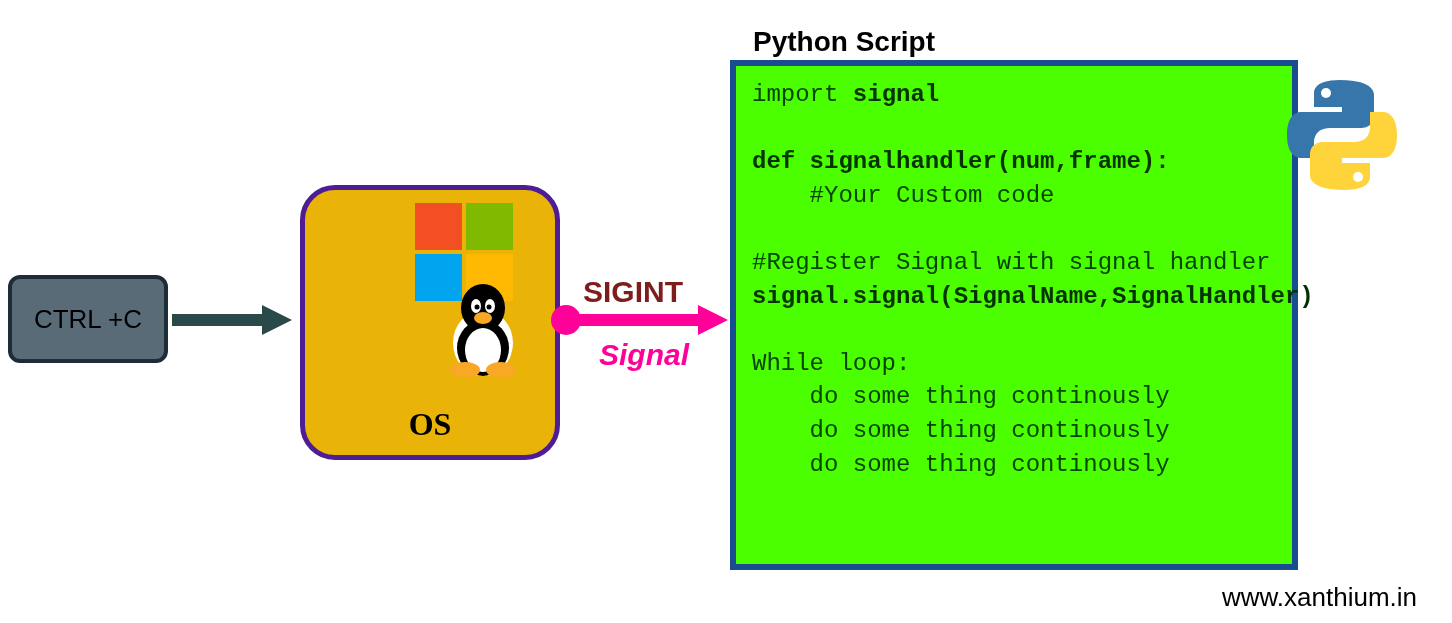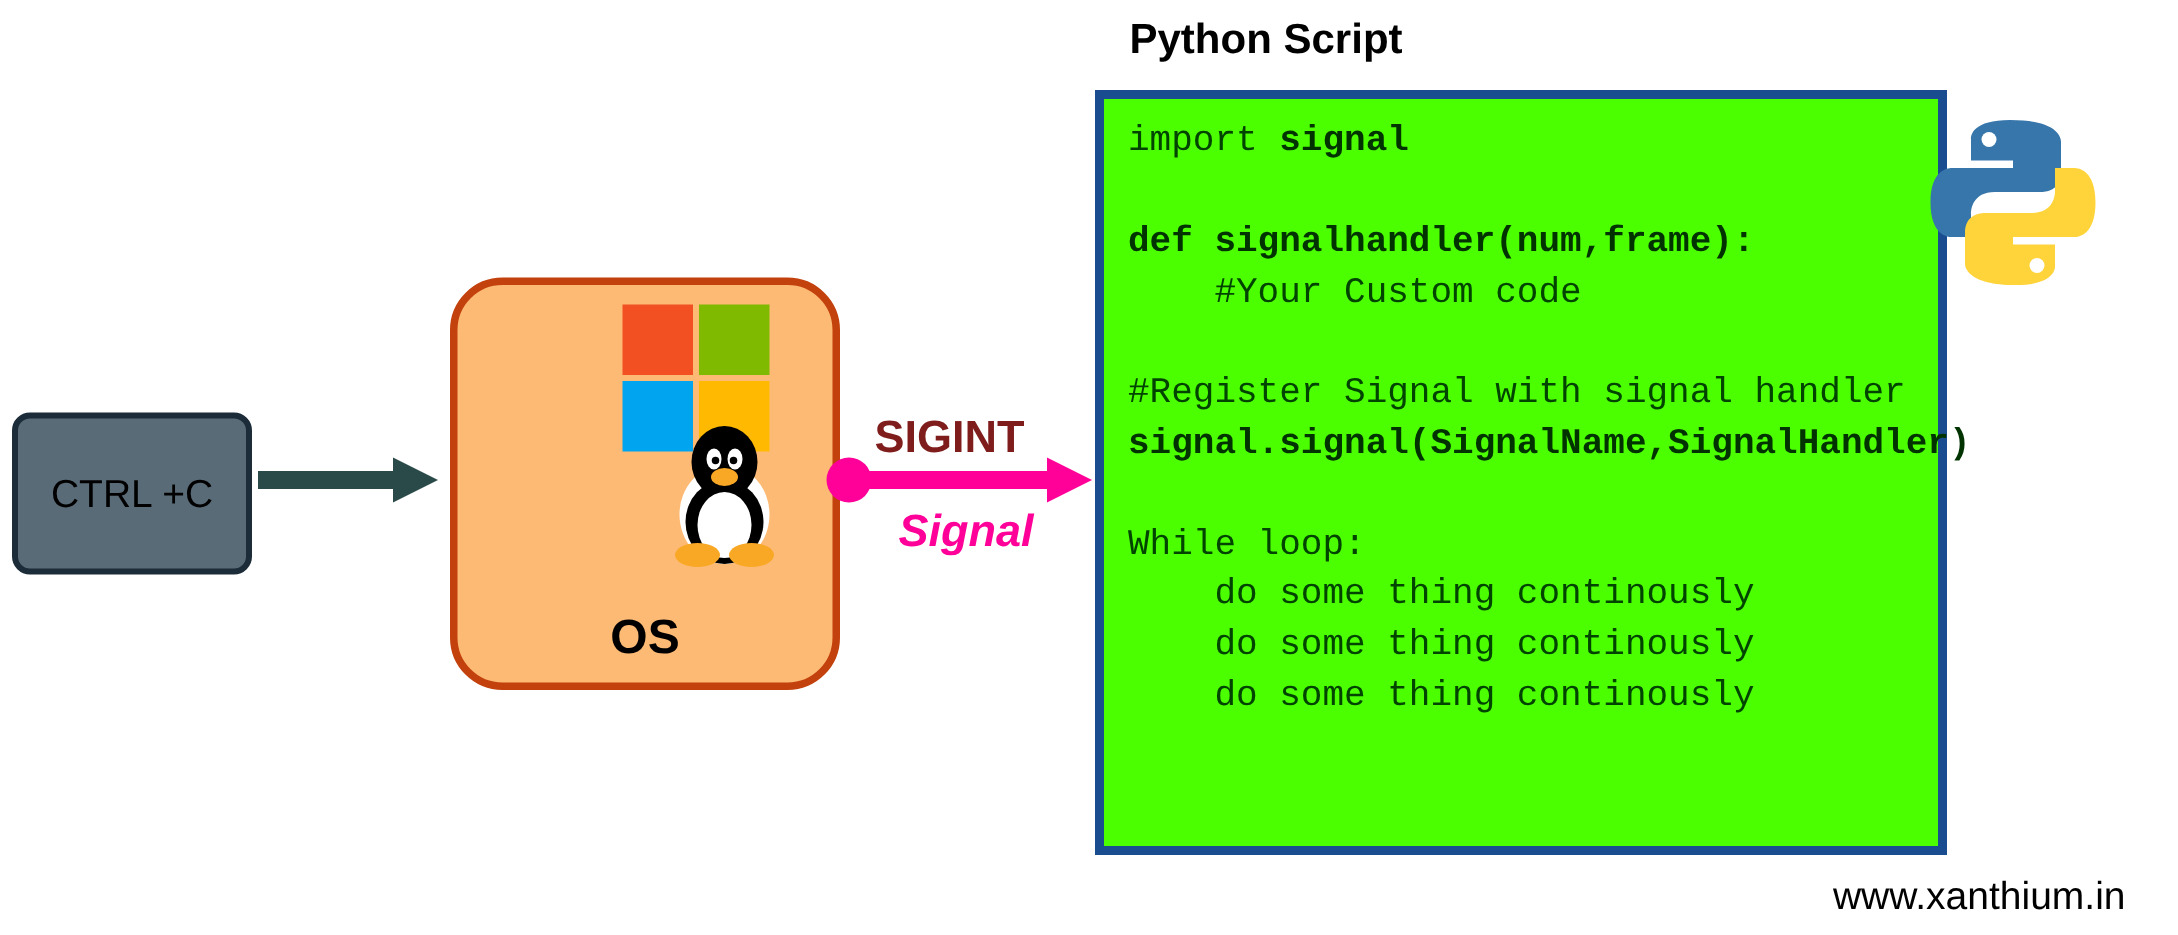"Python Script" .script-title { top: 10px -> 26px }
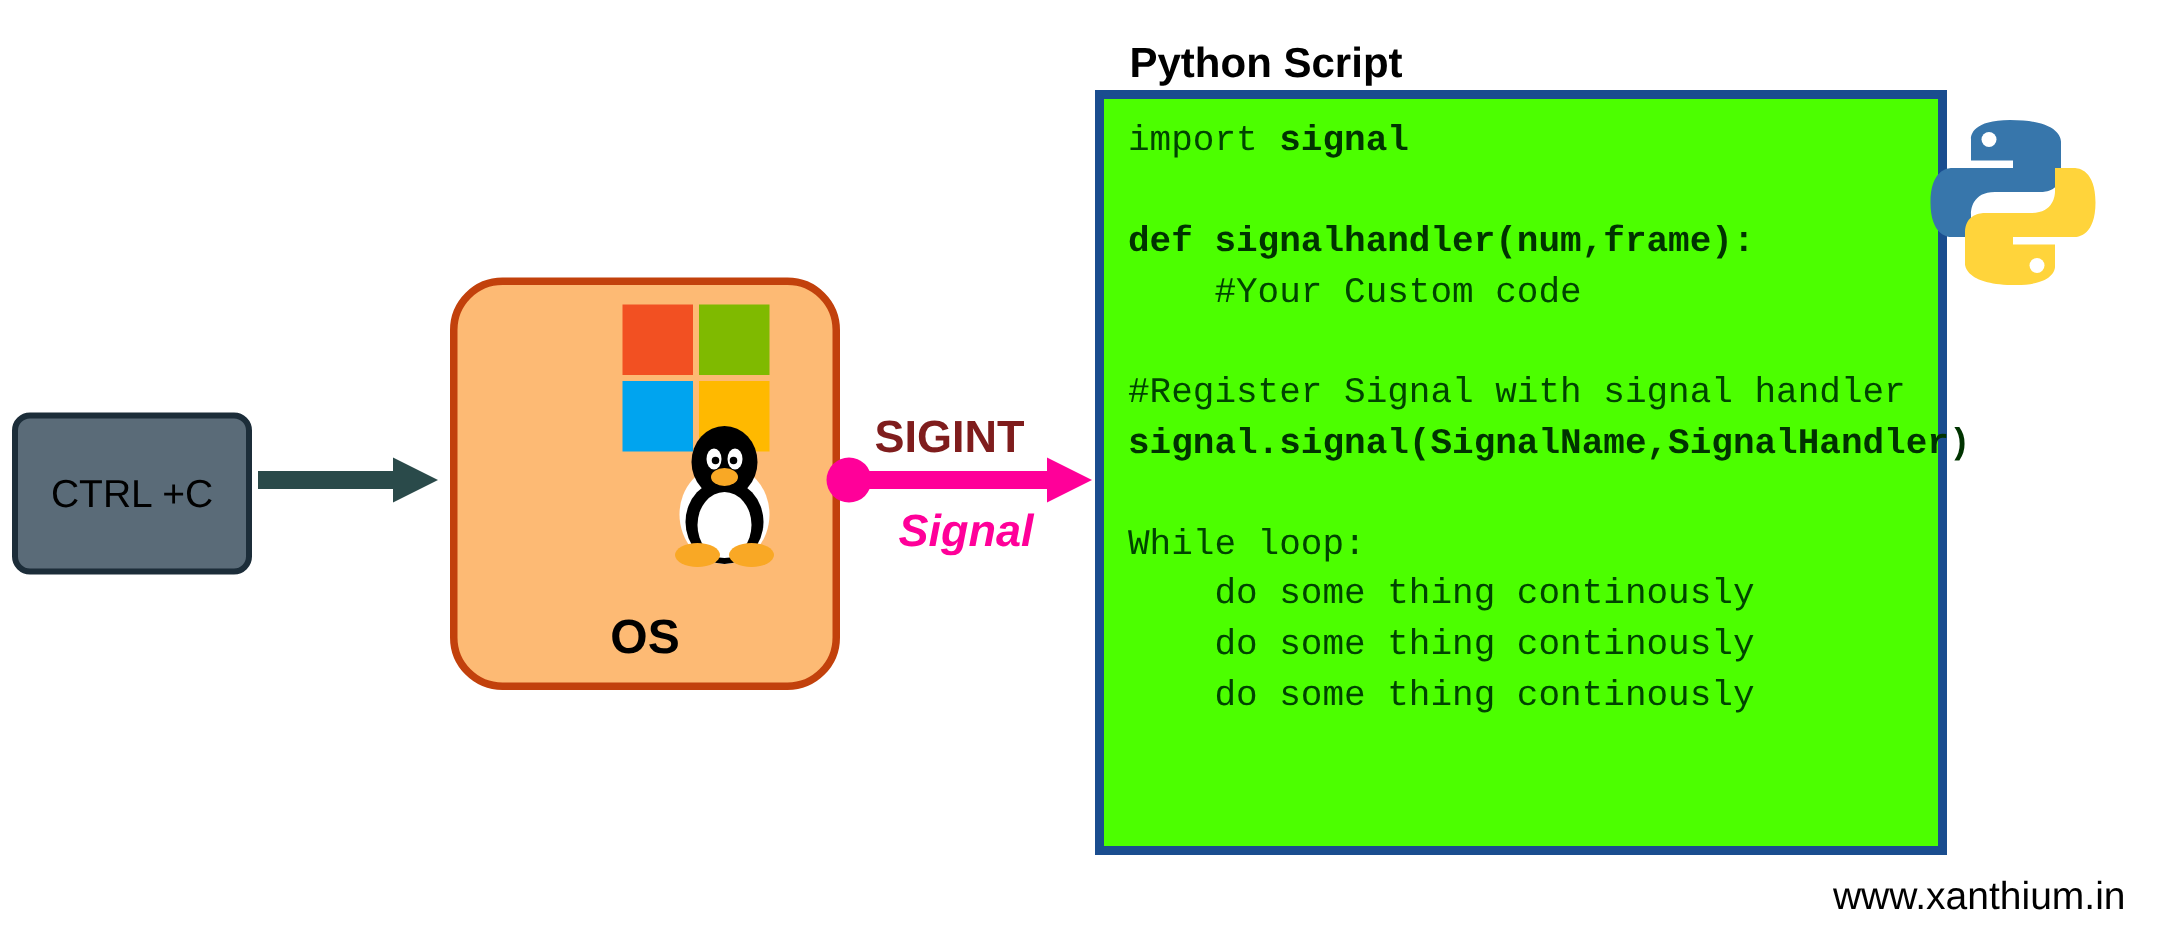"CTRL +C" .ctrl-box { height: 108px -> 88px }
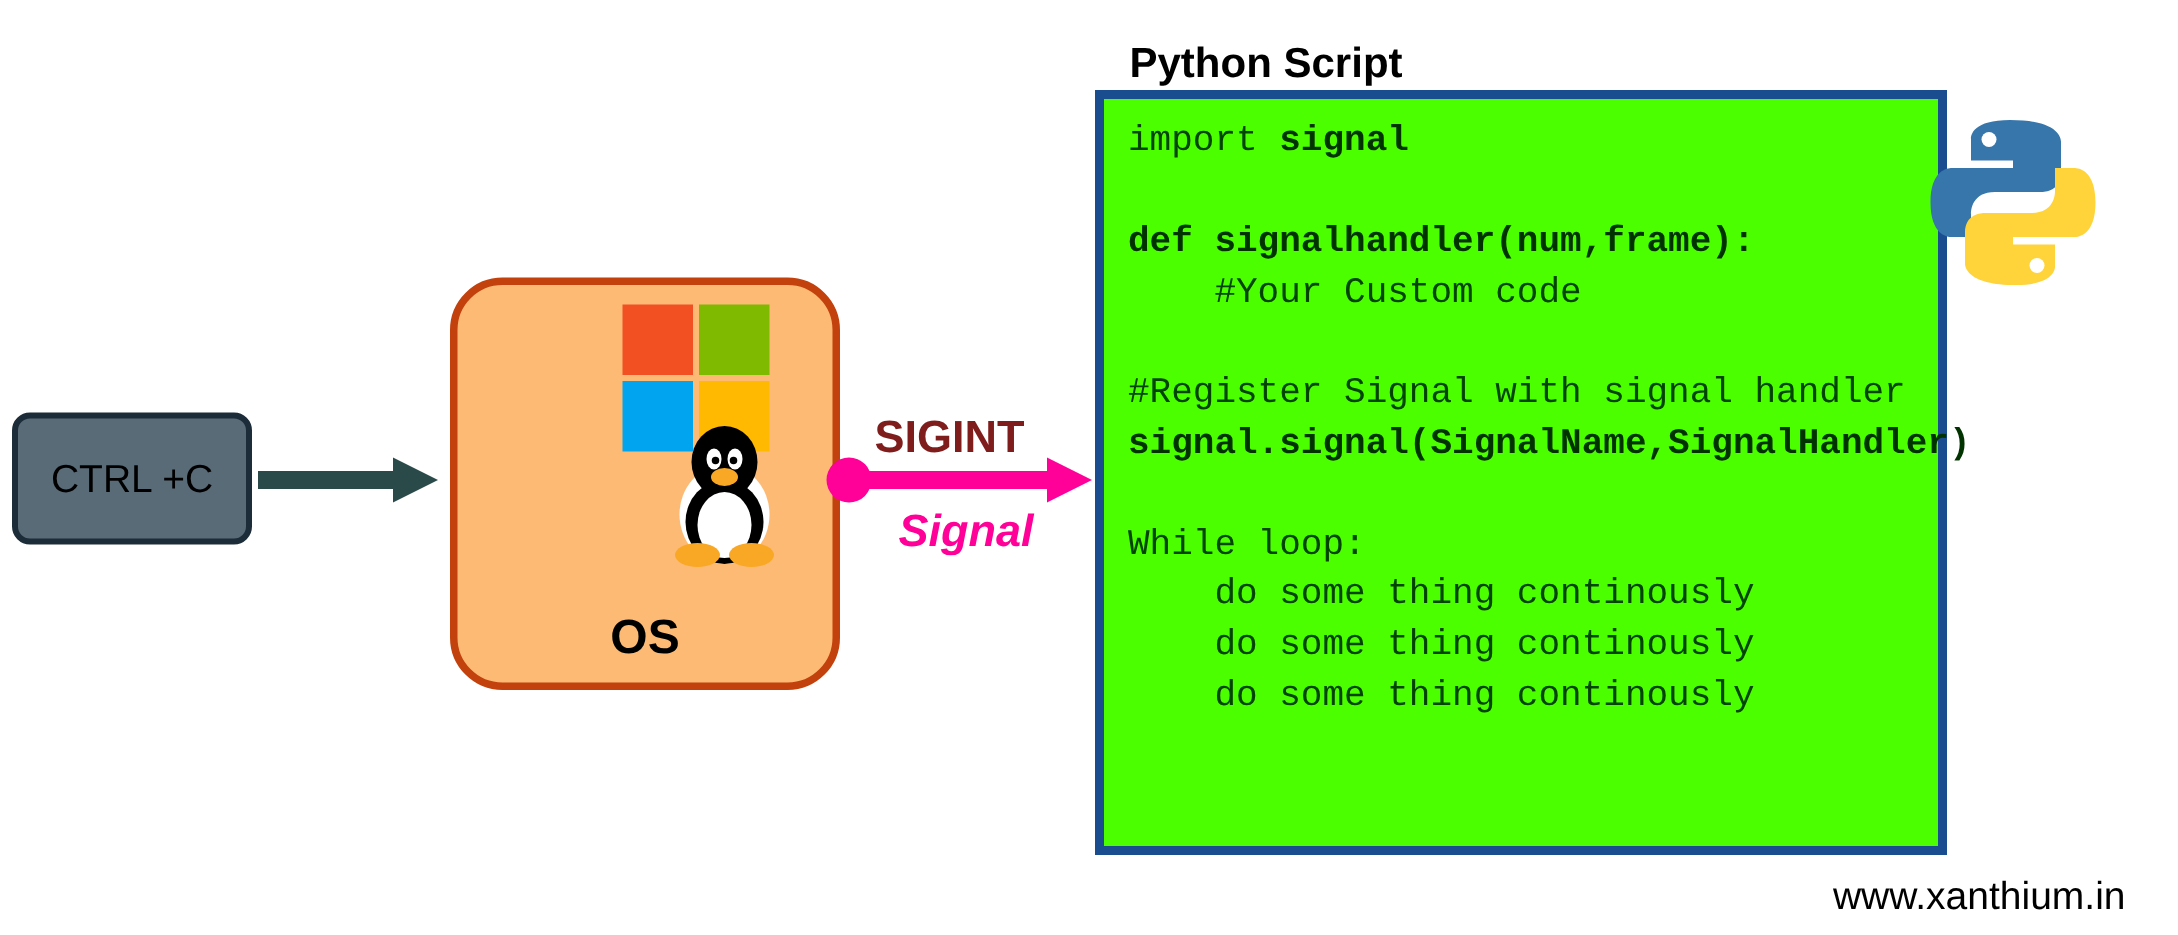"OS" .os-box { background: #fdba74 -> #eab308; border: 5px solid #c2410c -> 5px solid #4c1d95; font-family: none -> Liberation Serif, serif }
